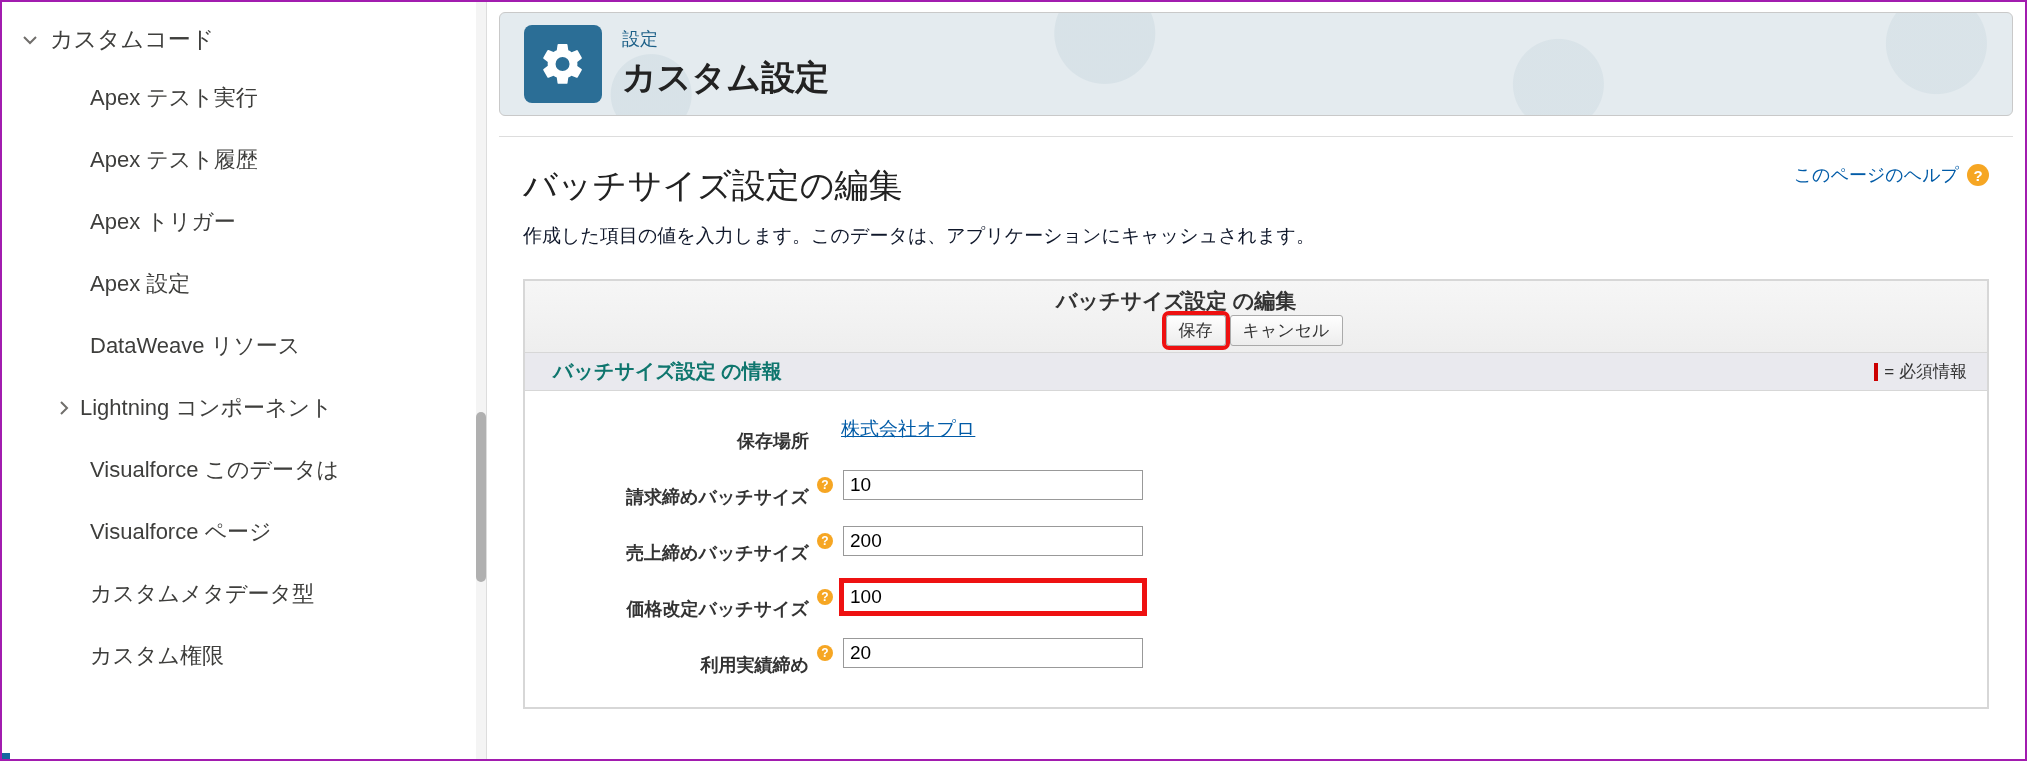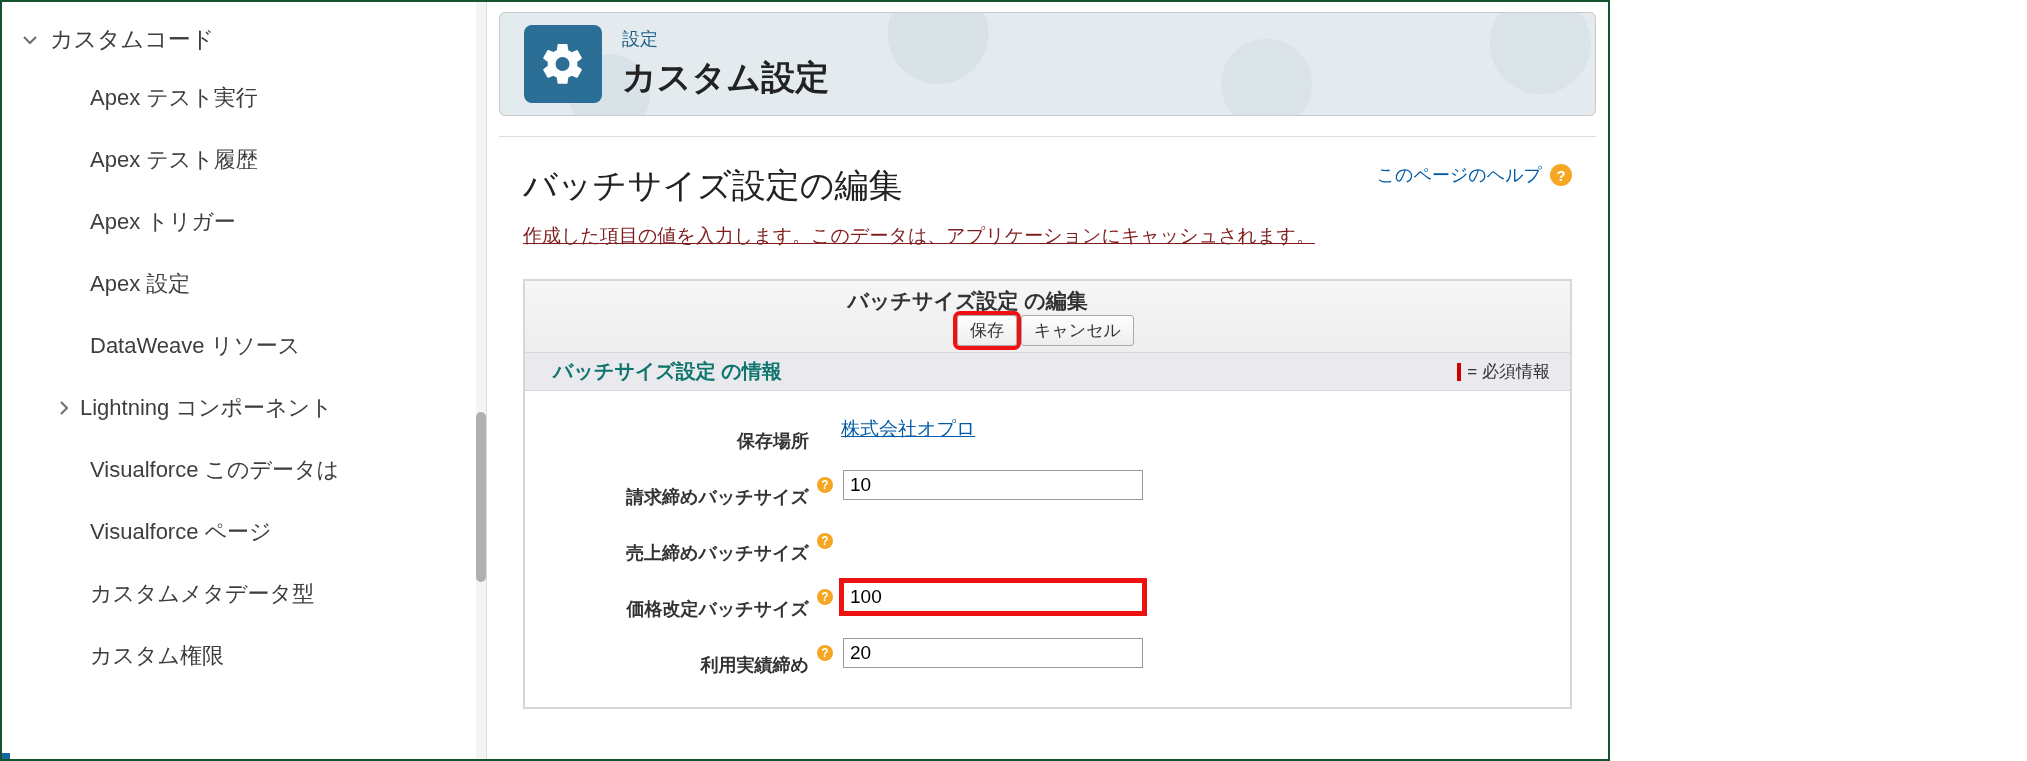"カスタムコード" .app { border: 2px solid #14532d -> 2px solid #a21caf; width: 1610px -> 2027px }
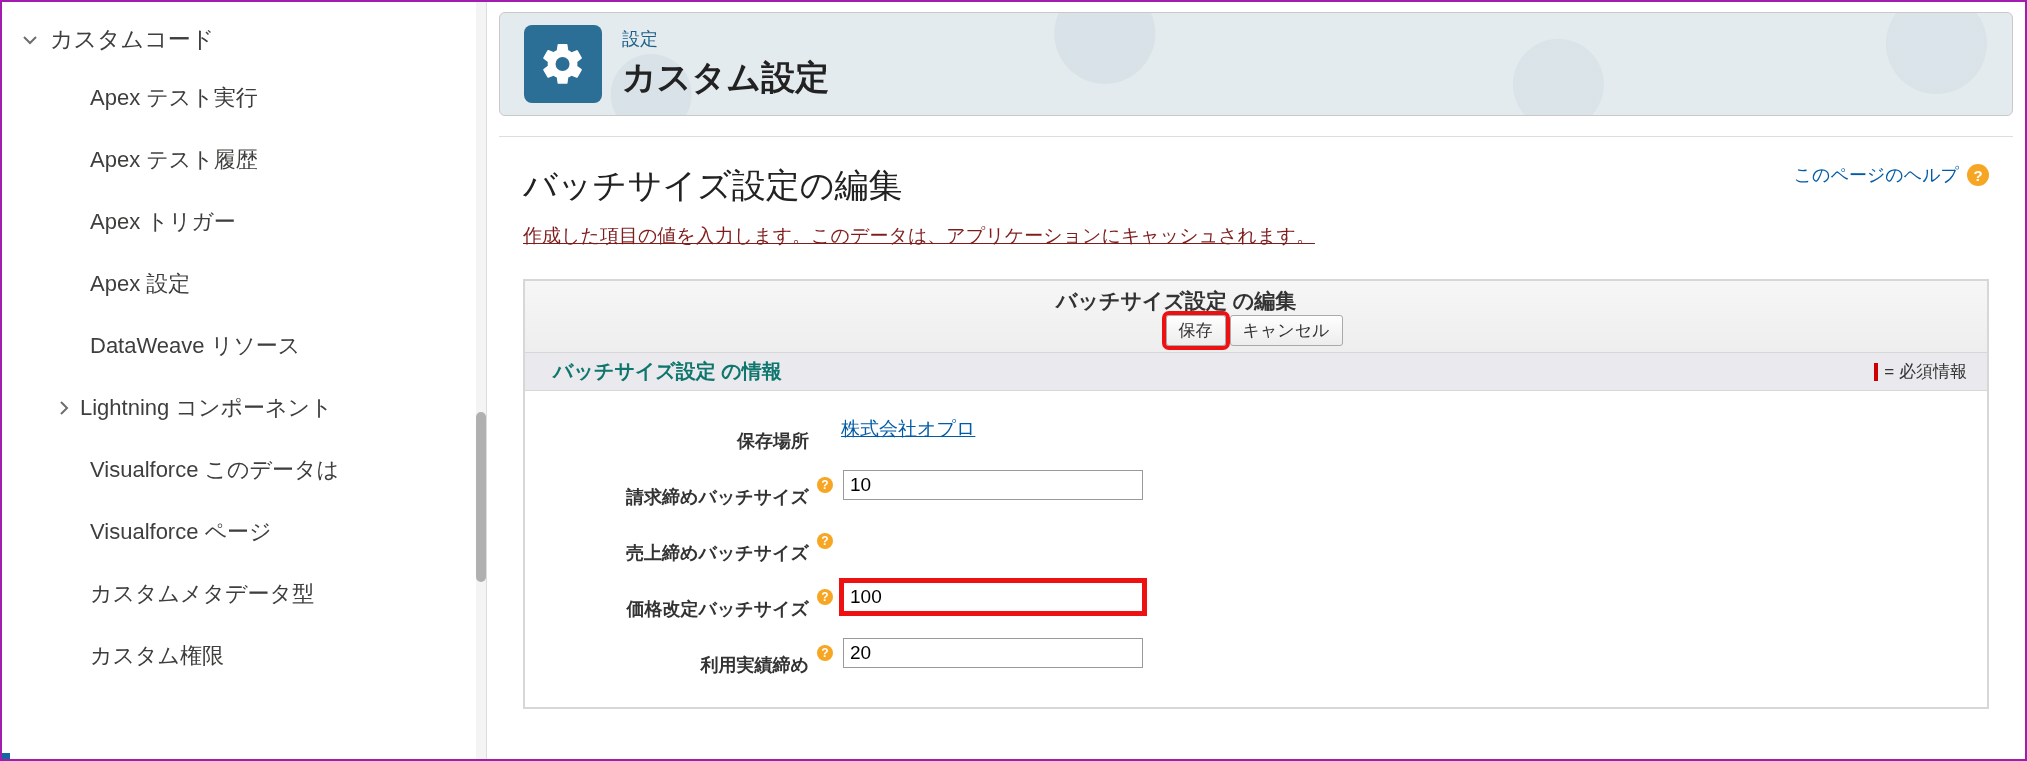"作成した項目の値を入力します。このデータは、アプリケーションにキャッシュされます" .page-desc { color: #7f1d1d -> #0f172a; text-decoration: underline -> none }
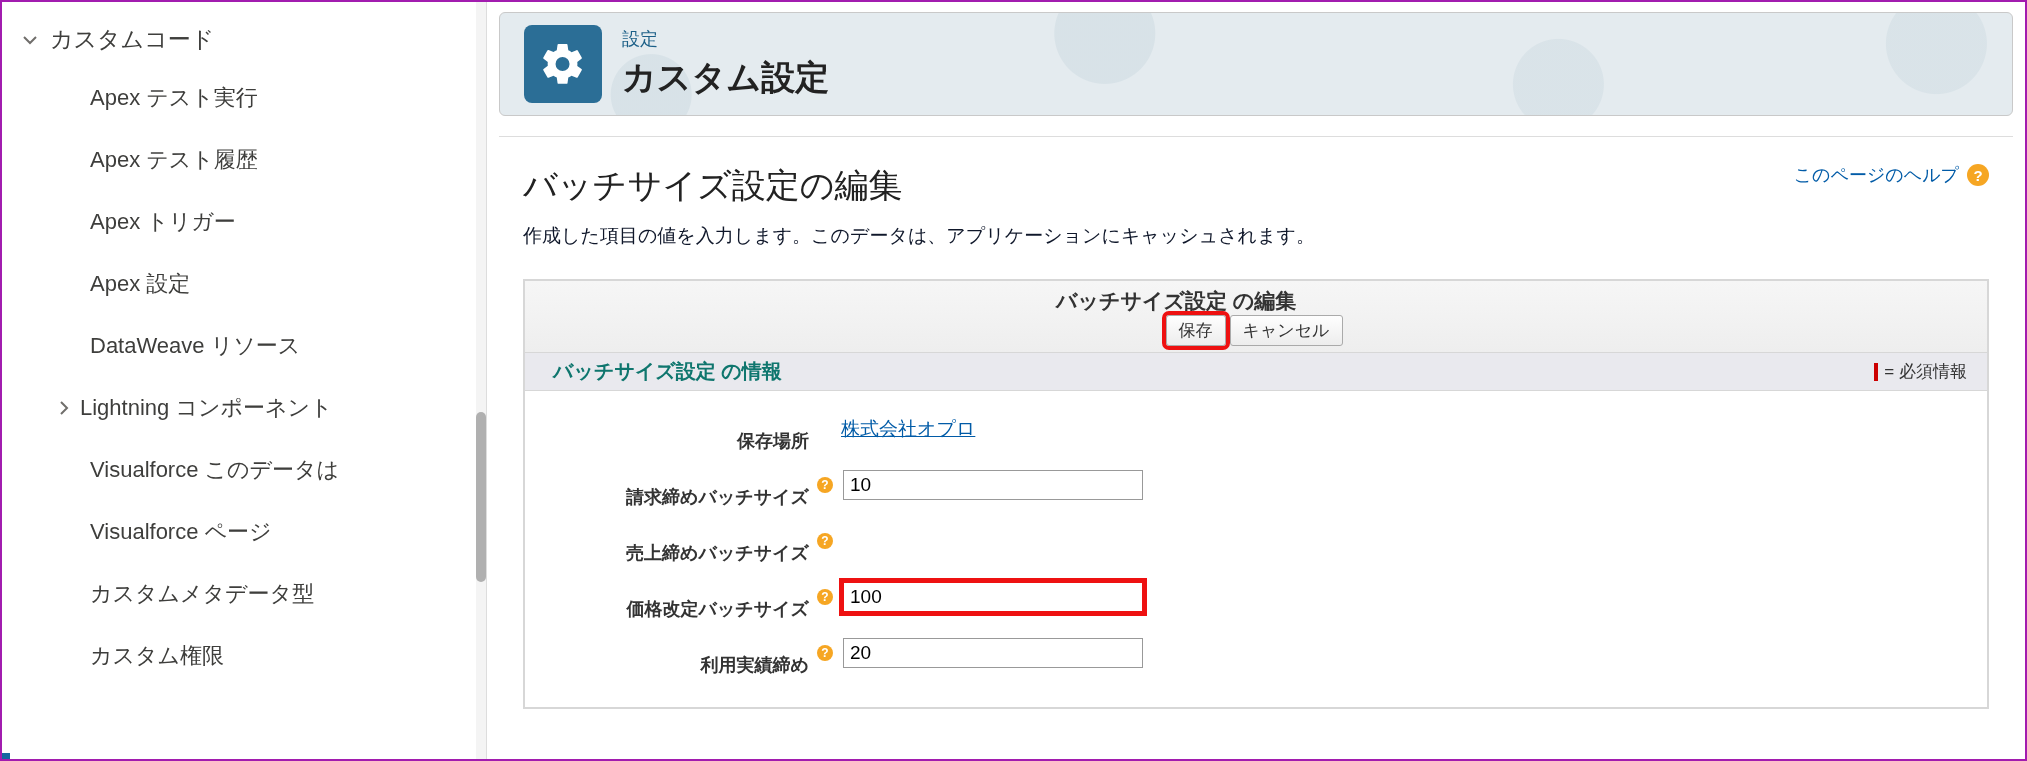"200" input.finput { html: none -> <input> }
